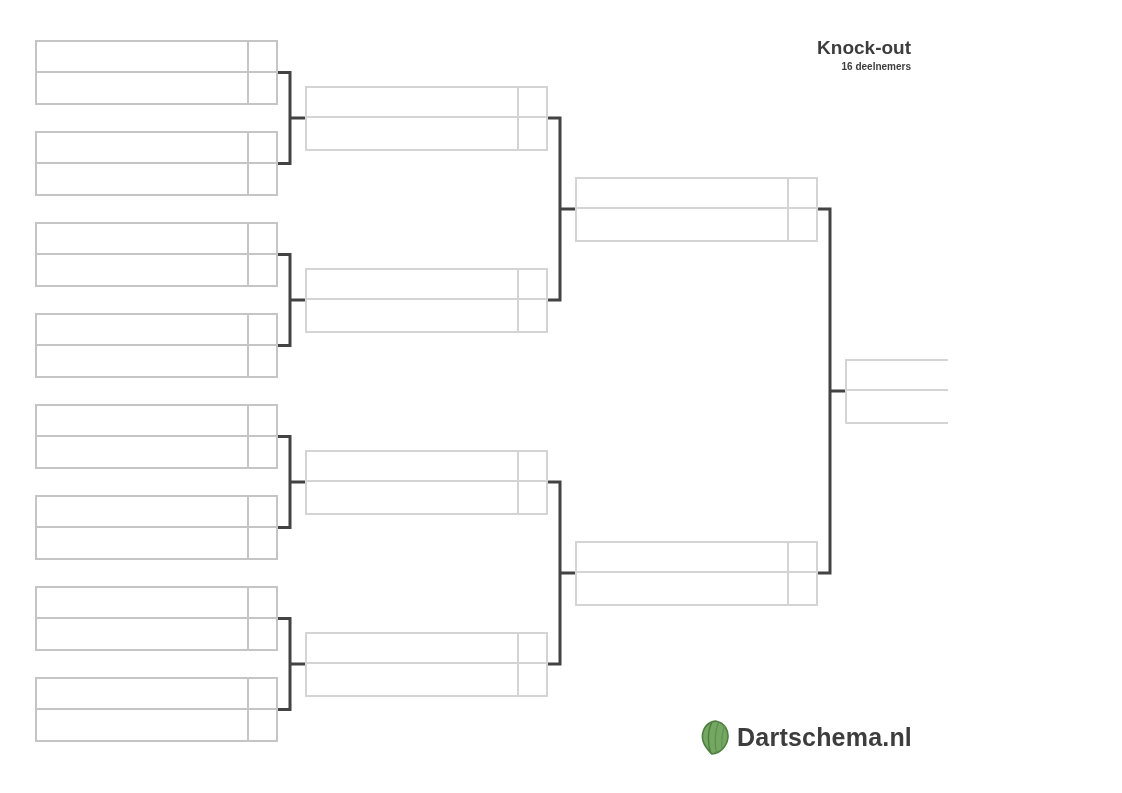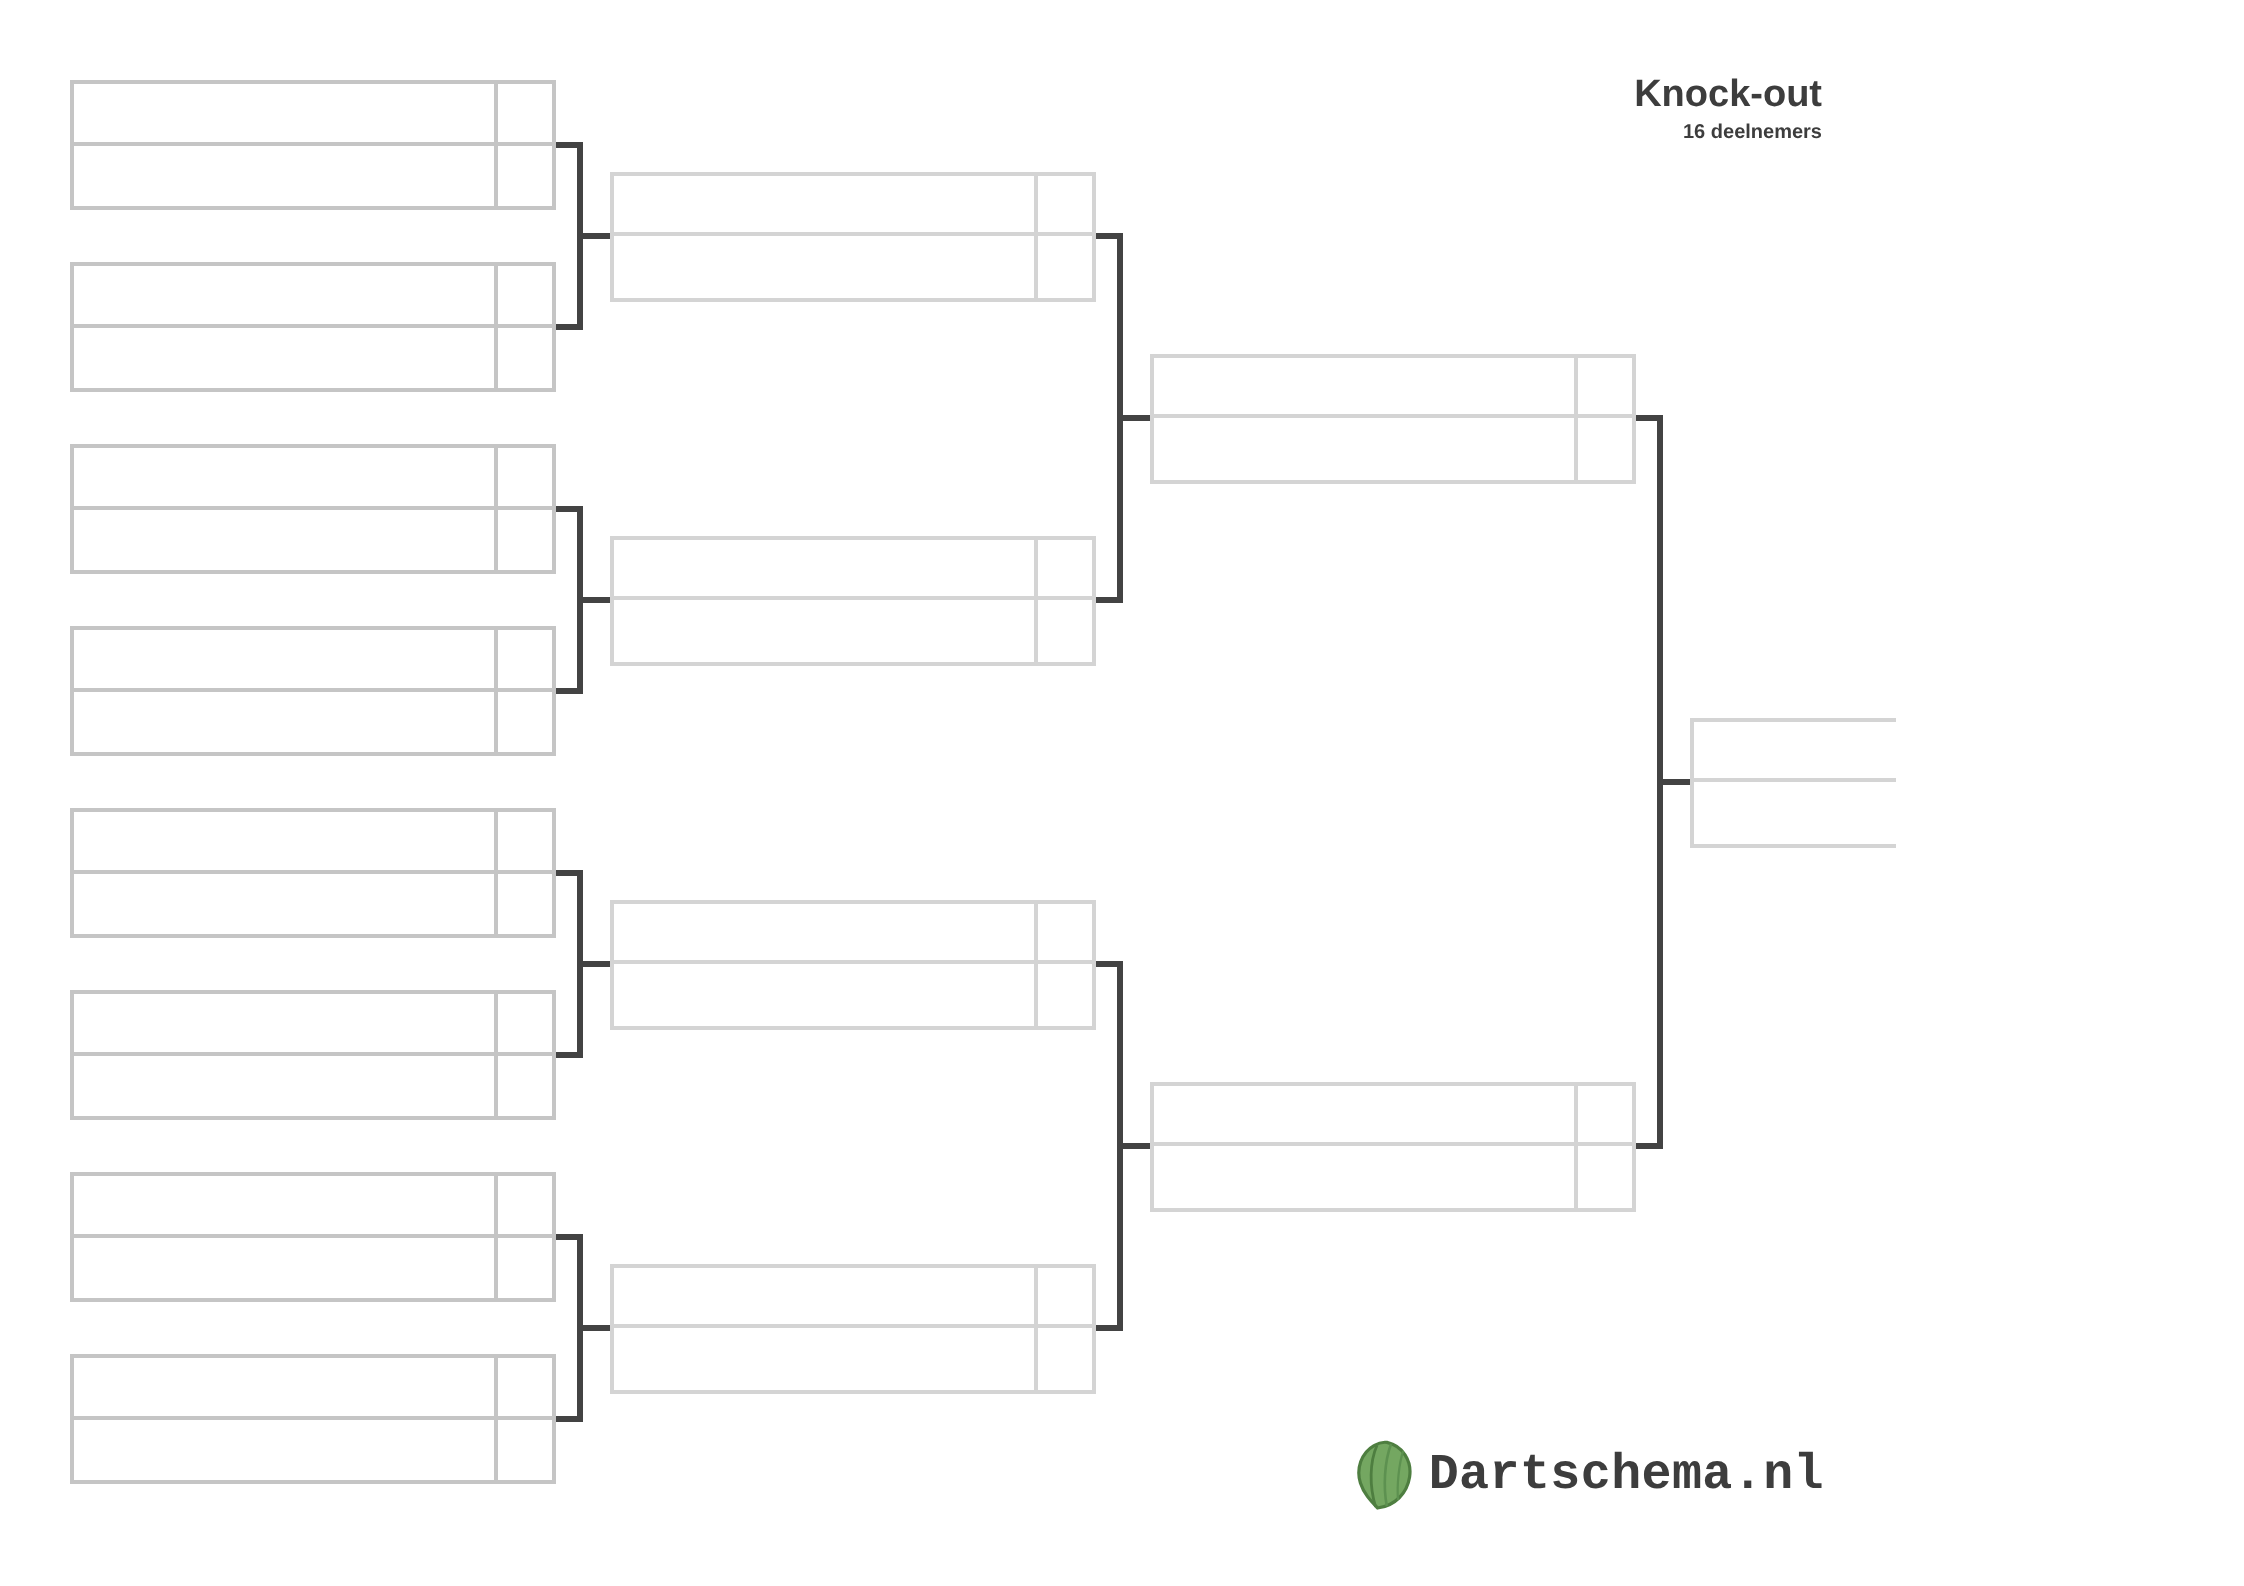"Dartschema.nl" .brand-name { font-family: Liberation Mono, monospace -> none }
